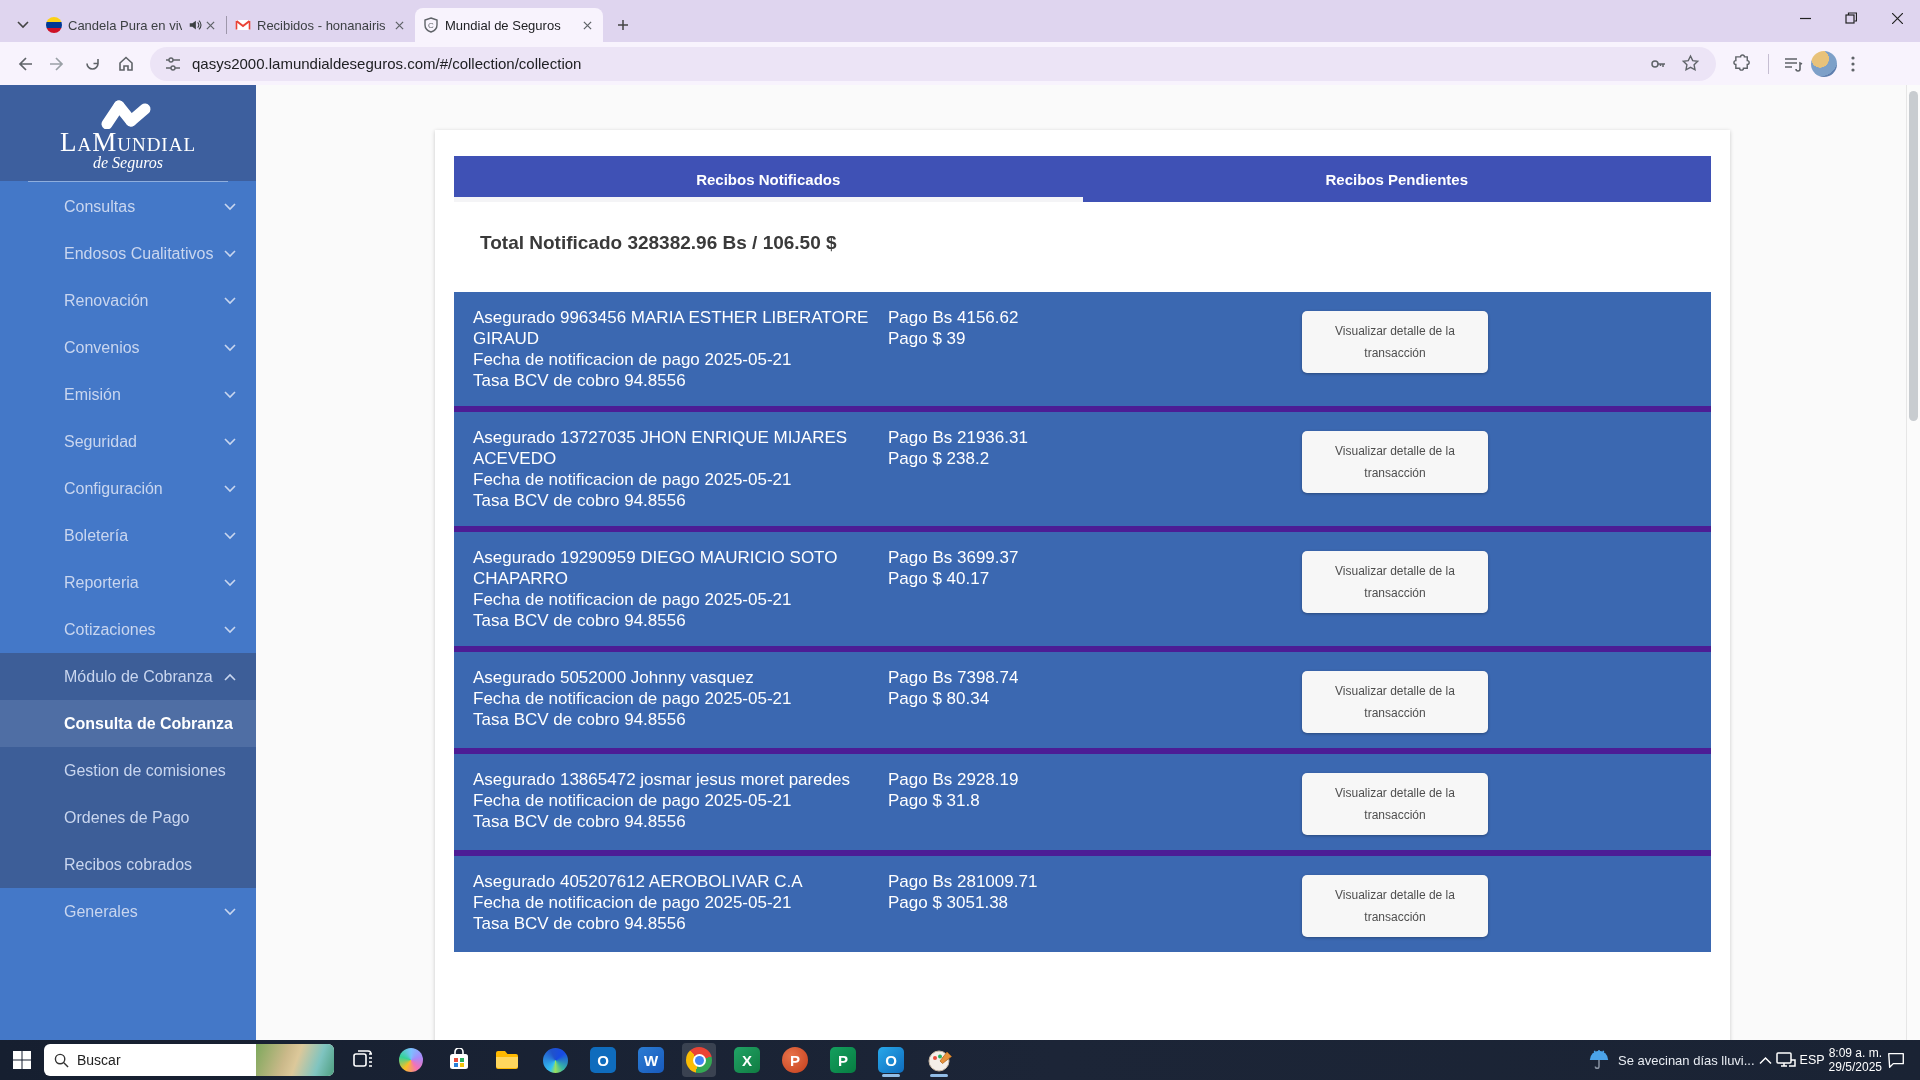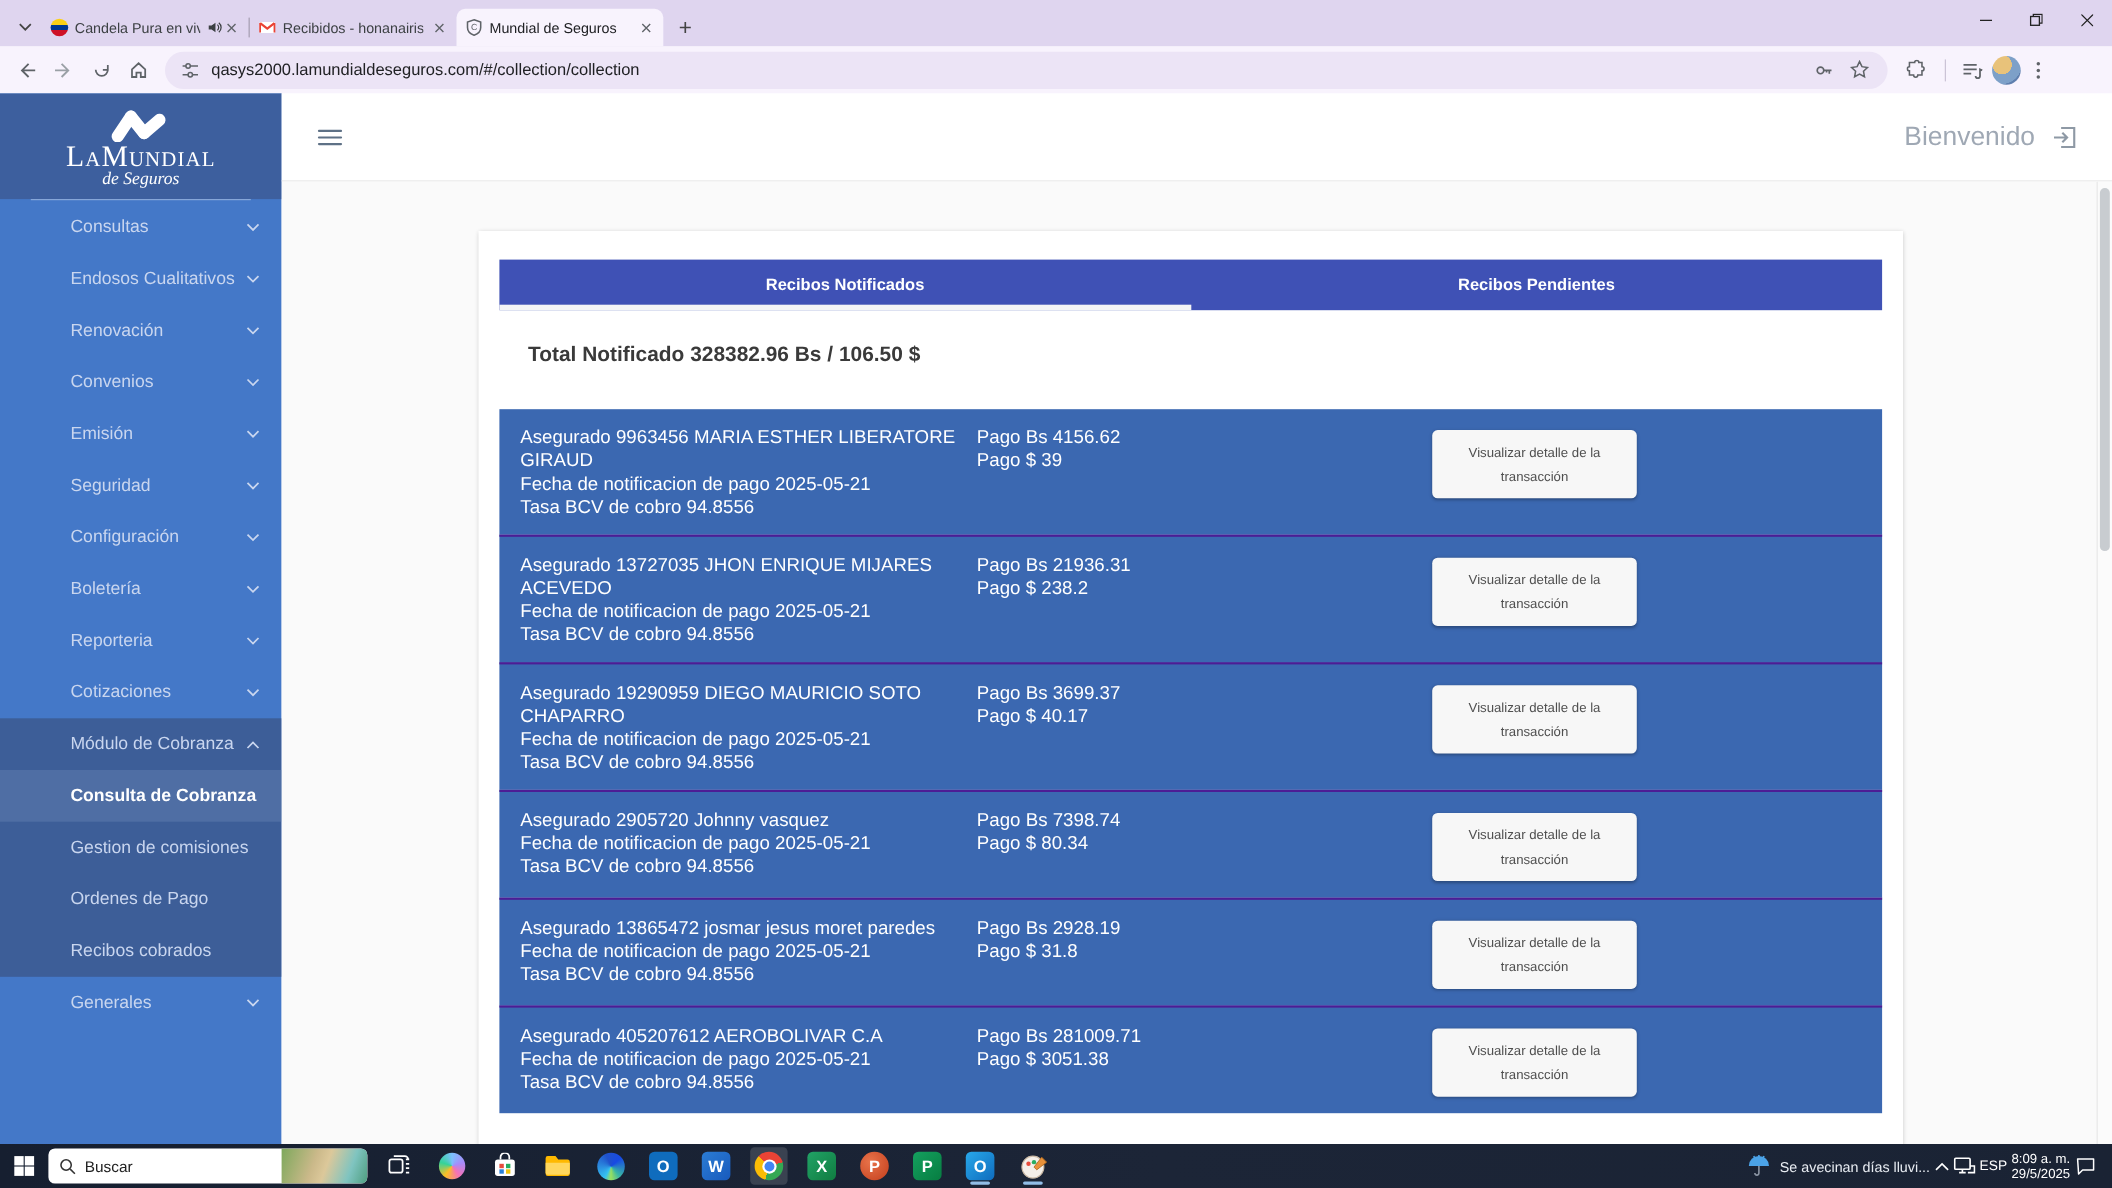"Bienvenido" div.app-header { html: <div> <div> <span></span> <span></span> <span></span> </div> <span>Bienvenido</span> <span> <svg> <path></path> <path></path> </svg> </span> </div> -> none }
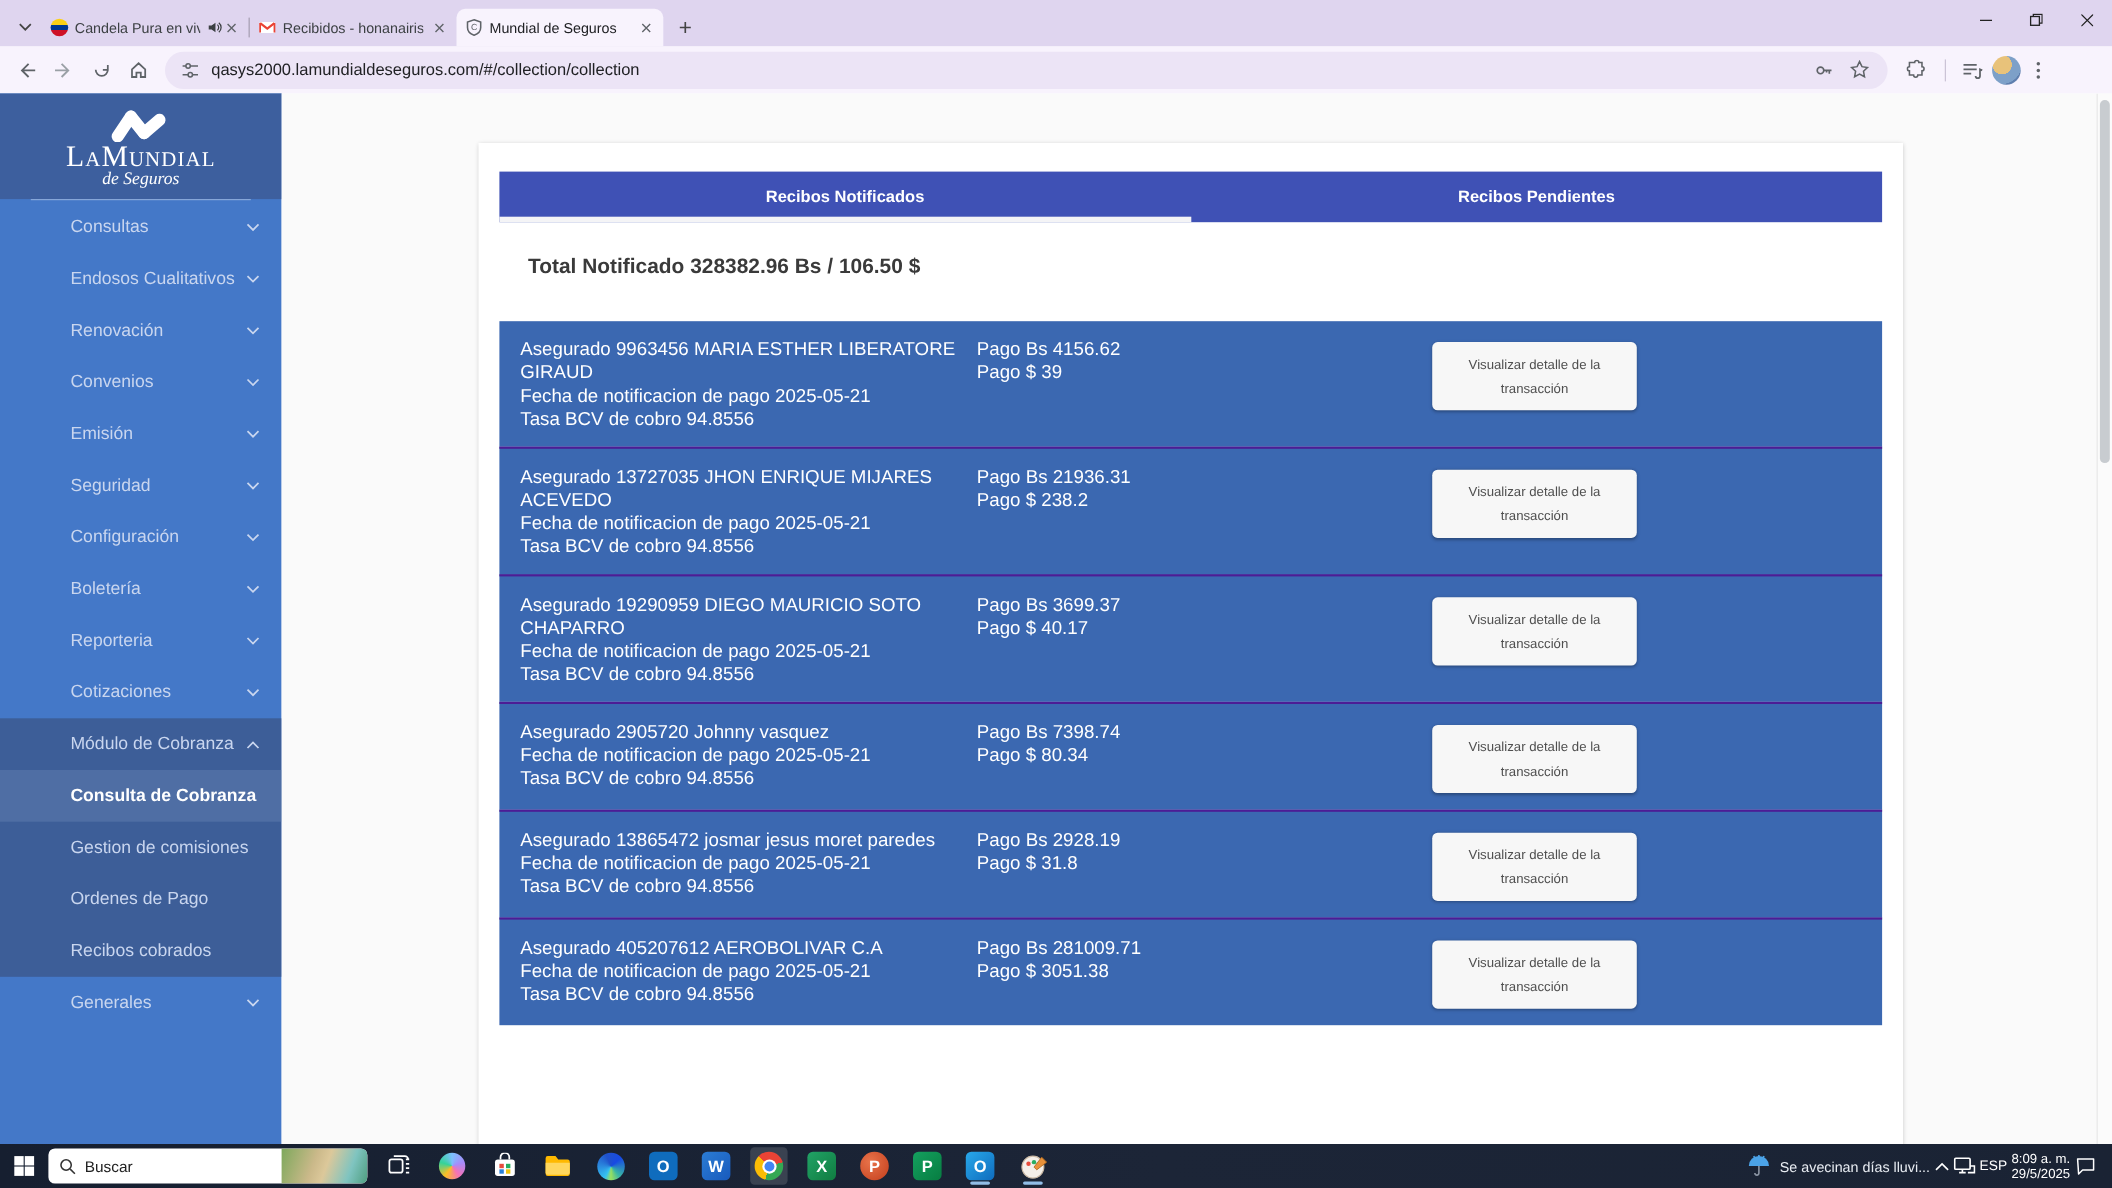"Asegurado 13727035 JHON ENRIQUE MIJARES" .row + .row { border-top: 2px solid #4c1d95 -> 6px solid #4c1d95 }
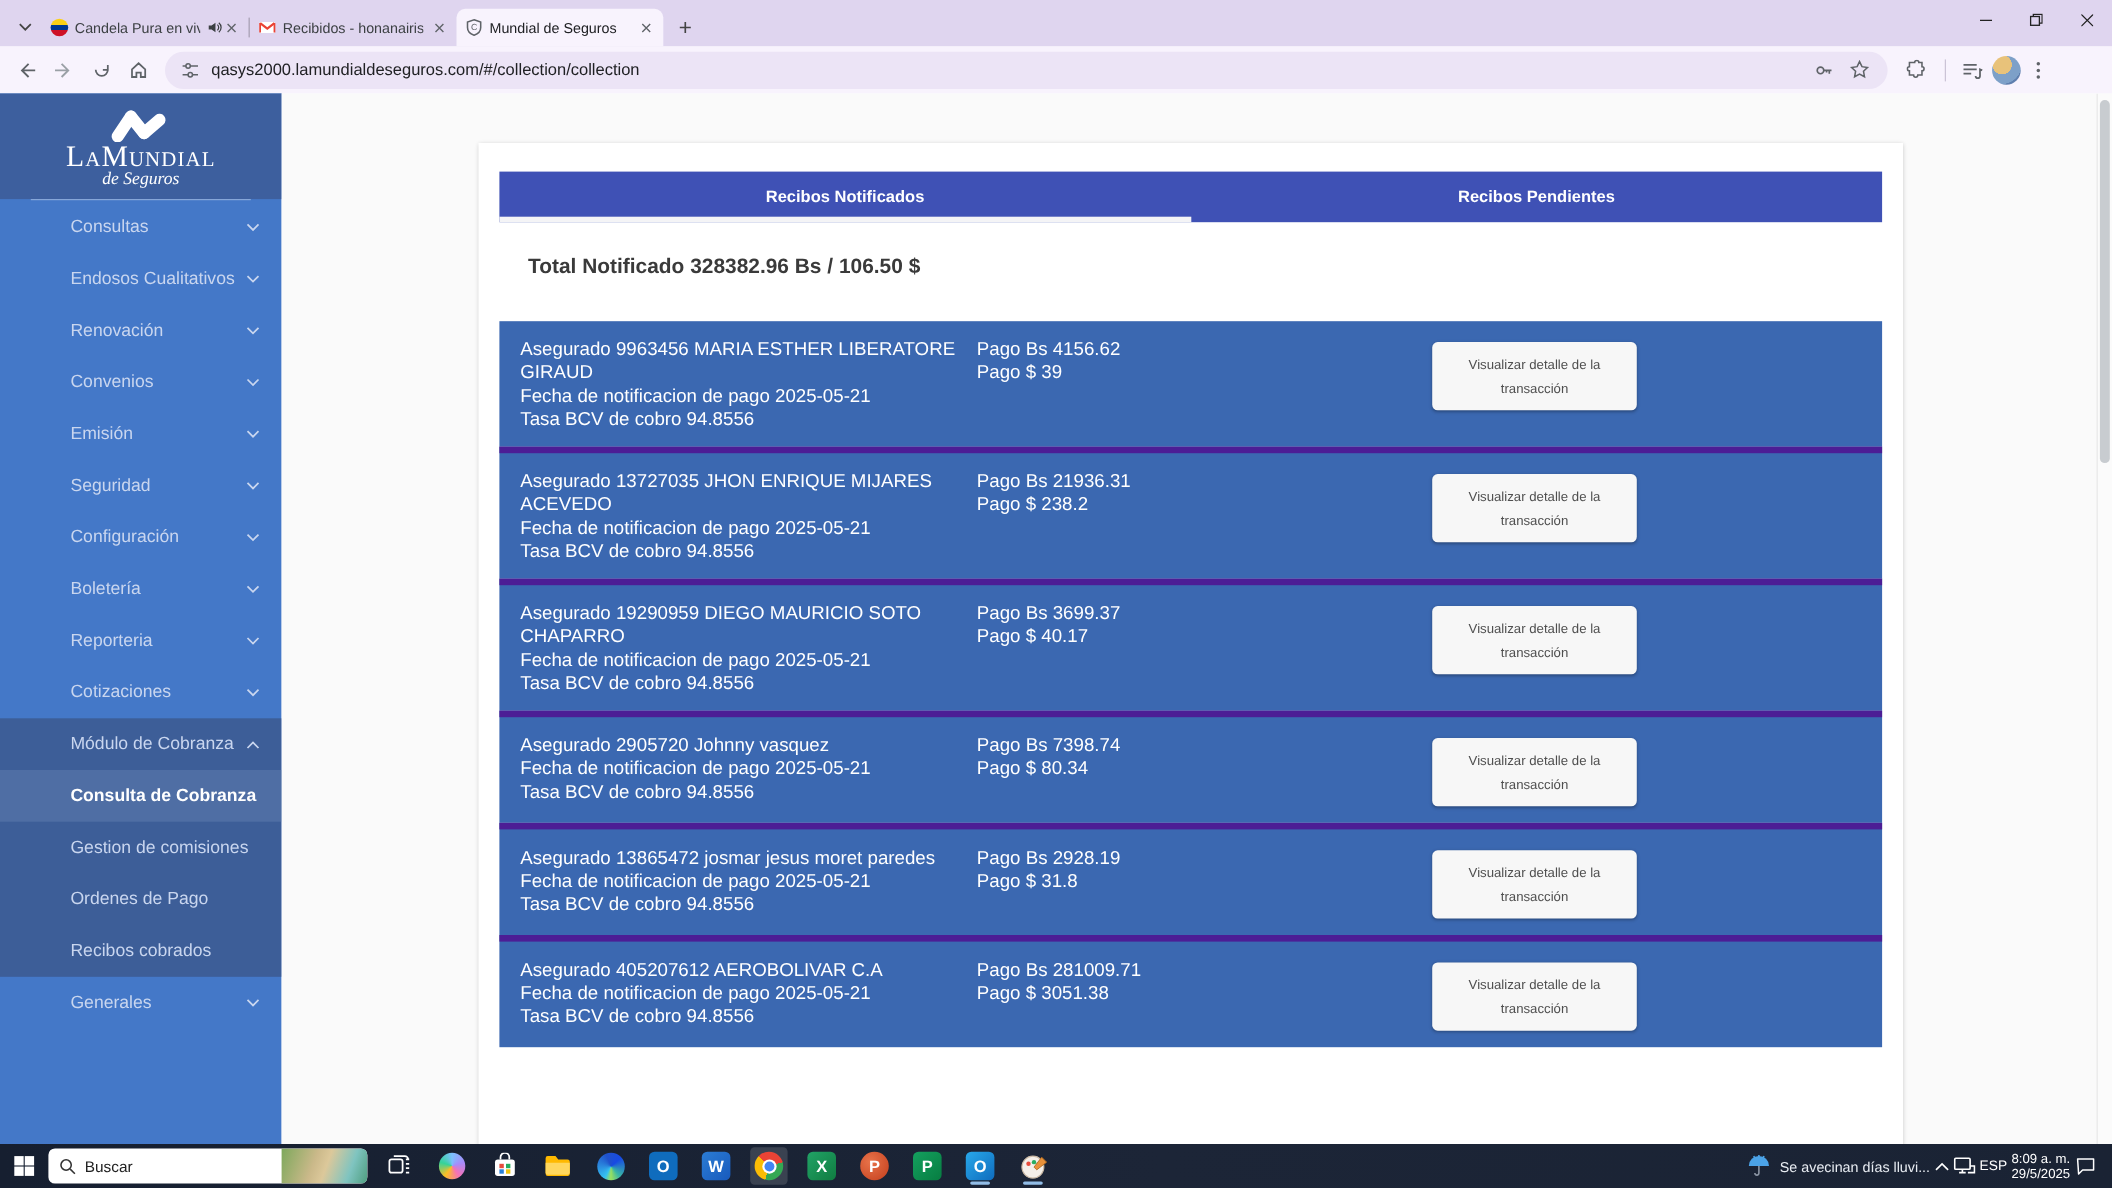"Asegurado 2905720 Johnny vasquez" div { text: 2905720 -> 5052000 }
